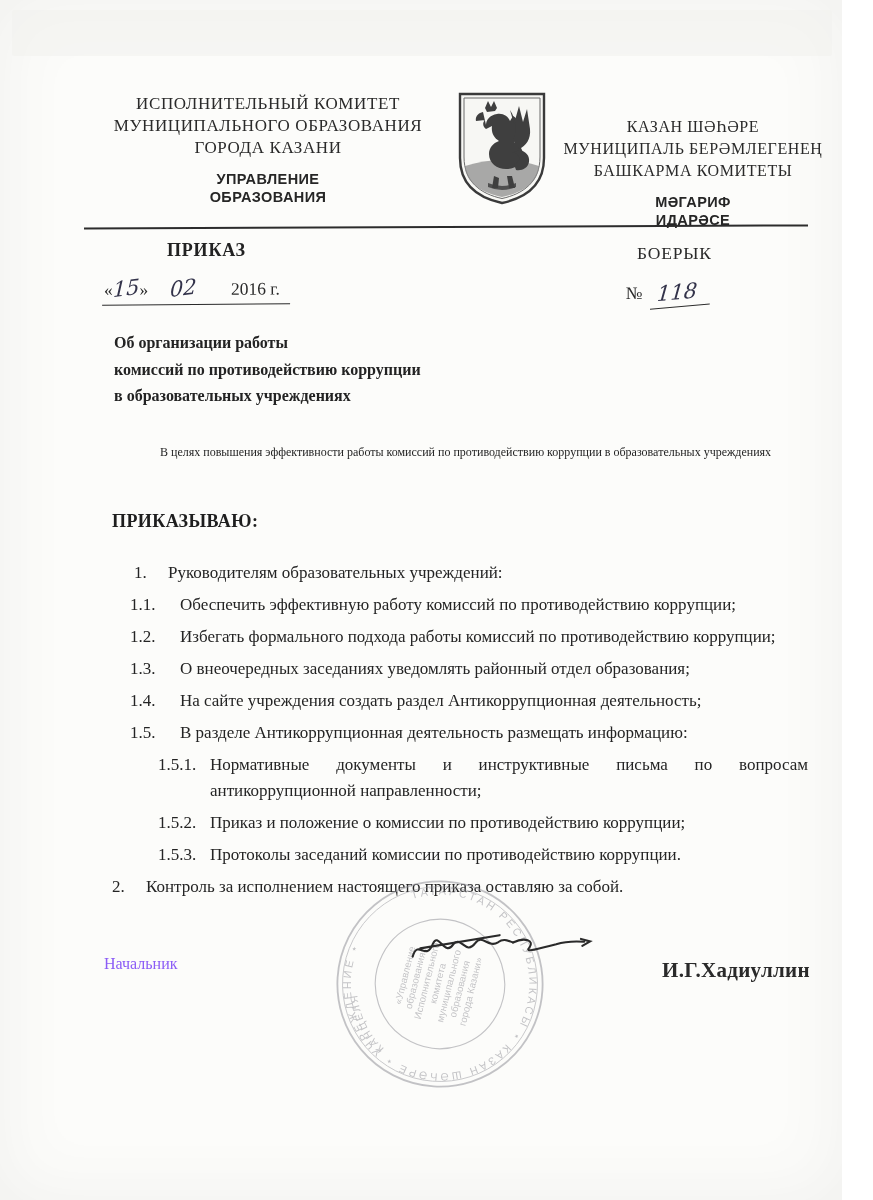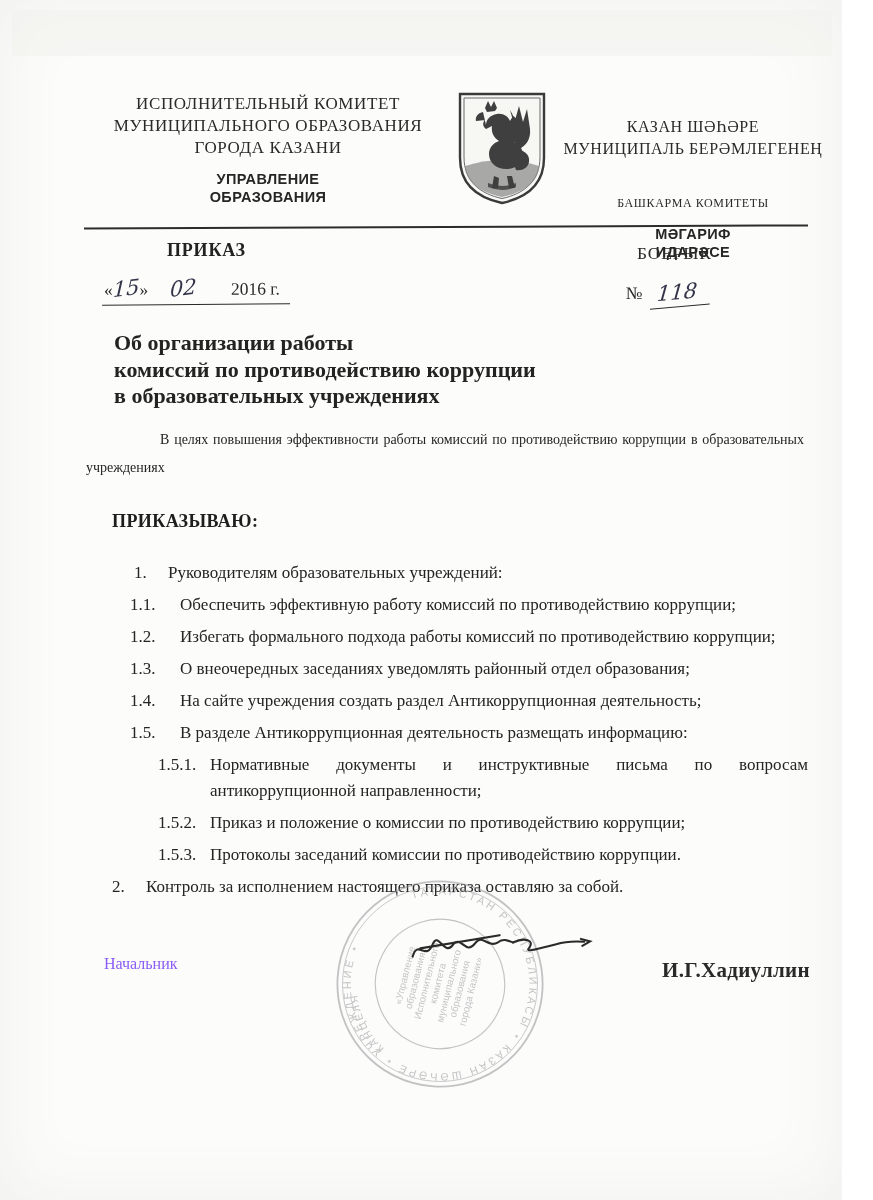"БАШКАРМА КОМИТЕТЫ" div.hdr-caps { font-size: 12px -> 16px; margin-top: 32px -> none }
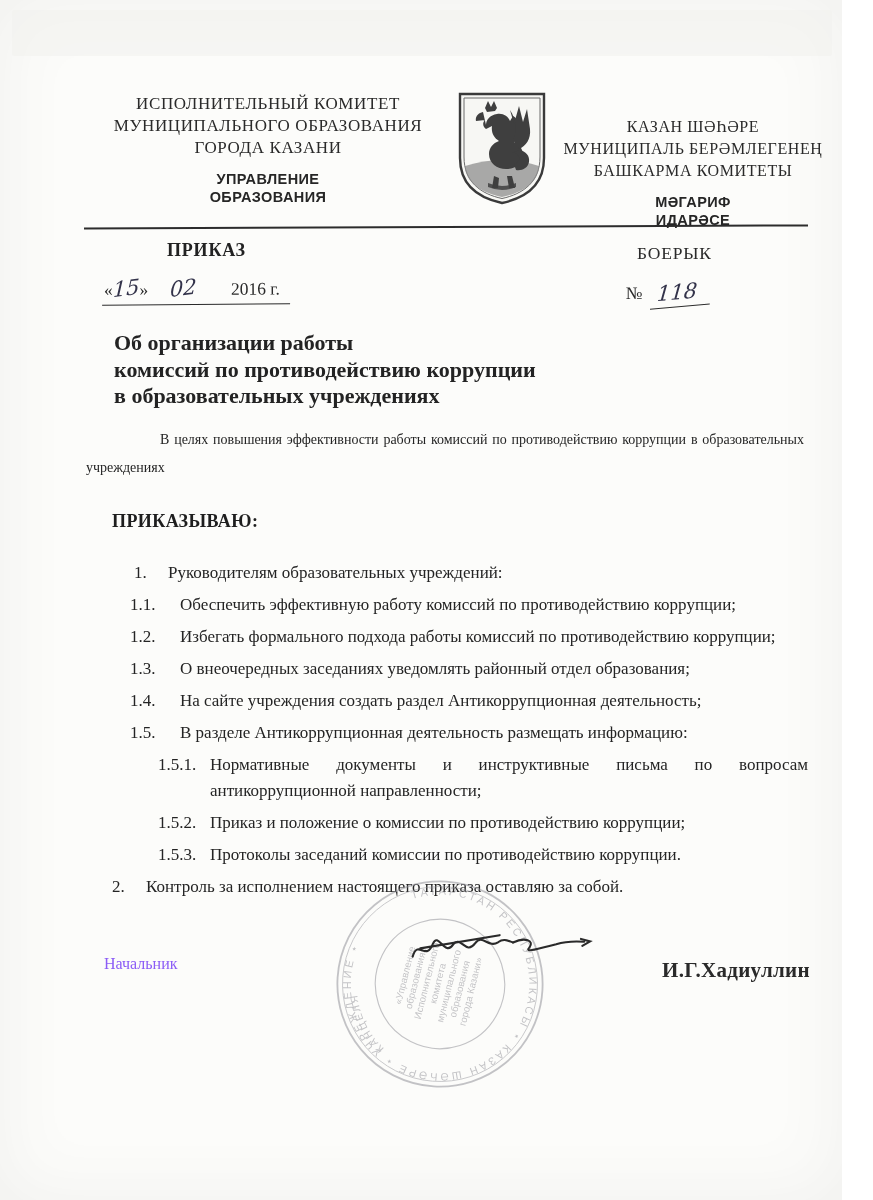"Об организации работы" .subject { font-size: 22px -> 16px }
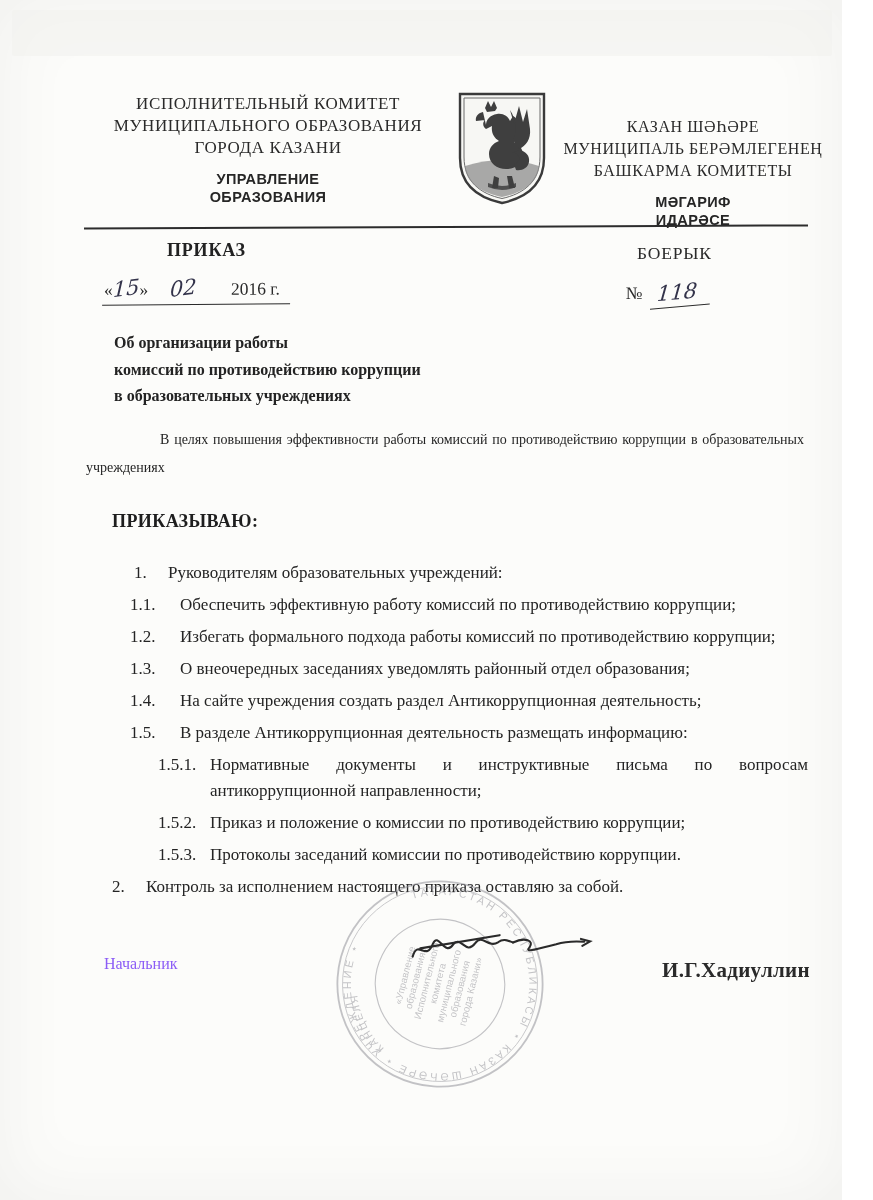"В целях повышения эффективности работы" .preamble { font-size: 14px -> 12px; top: 426px -> 438px }
